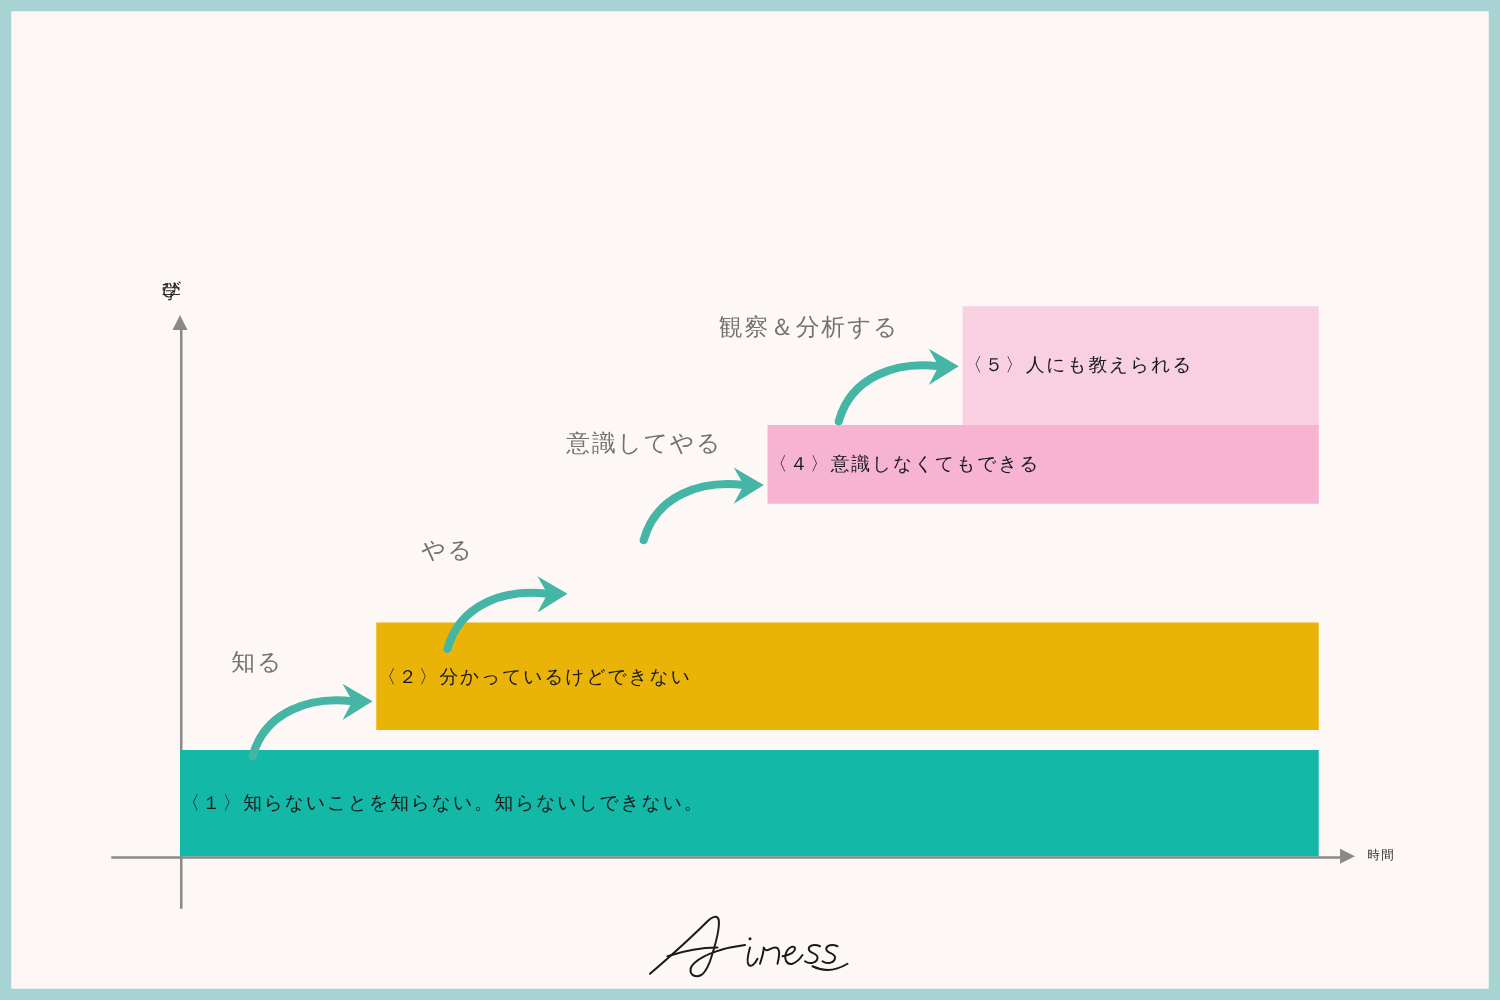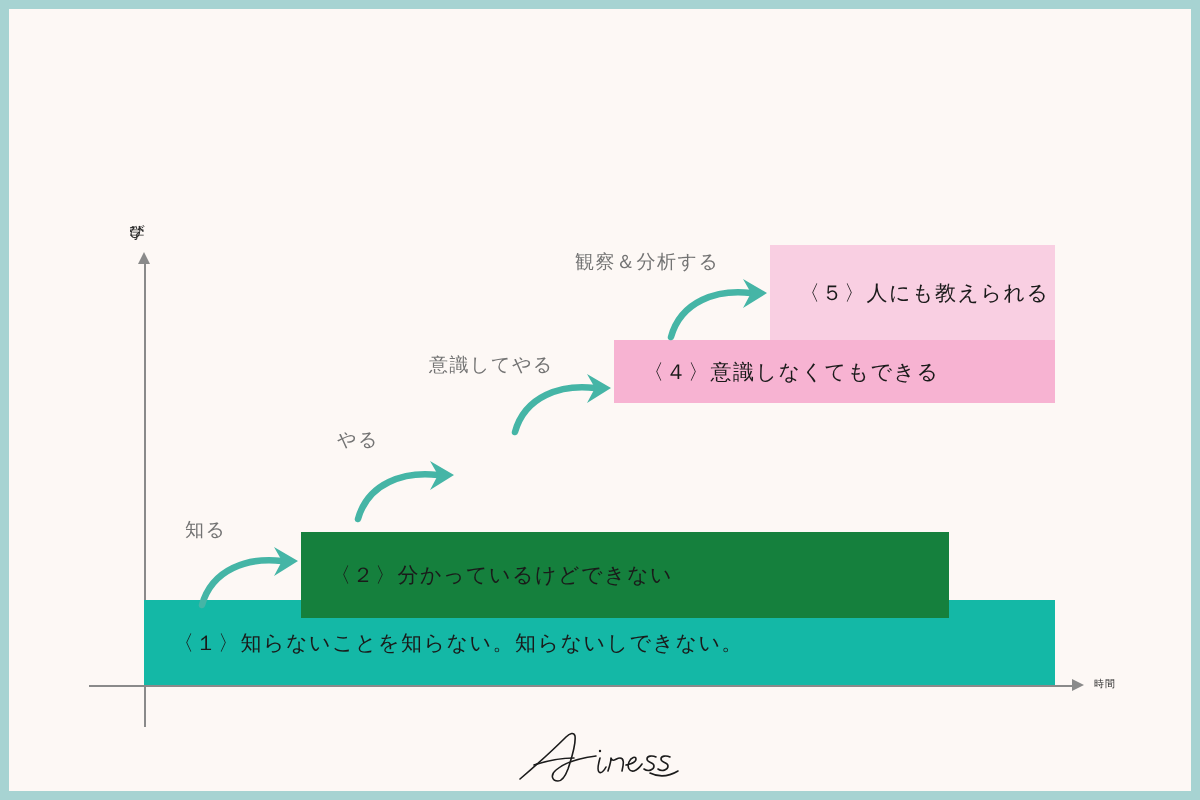"〈５〉人にも教えられる" .step-label { font-size: 21px -> 15px; padding-left: 29px -> 1px }
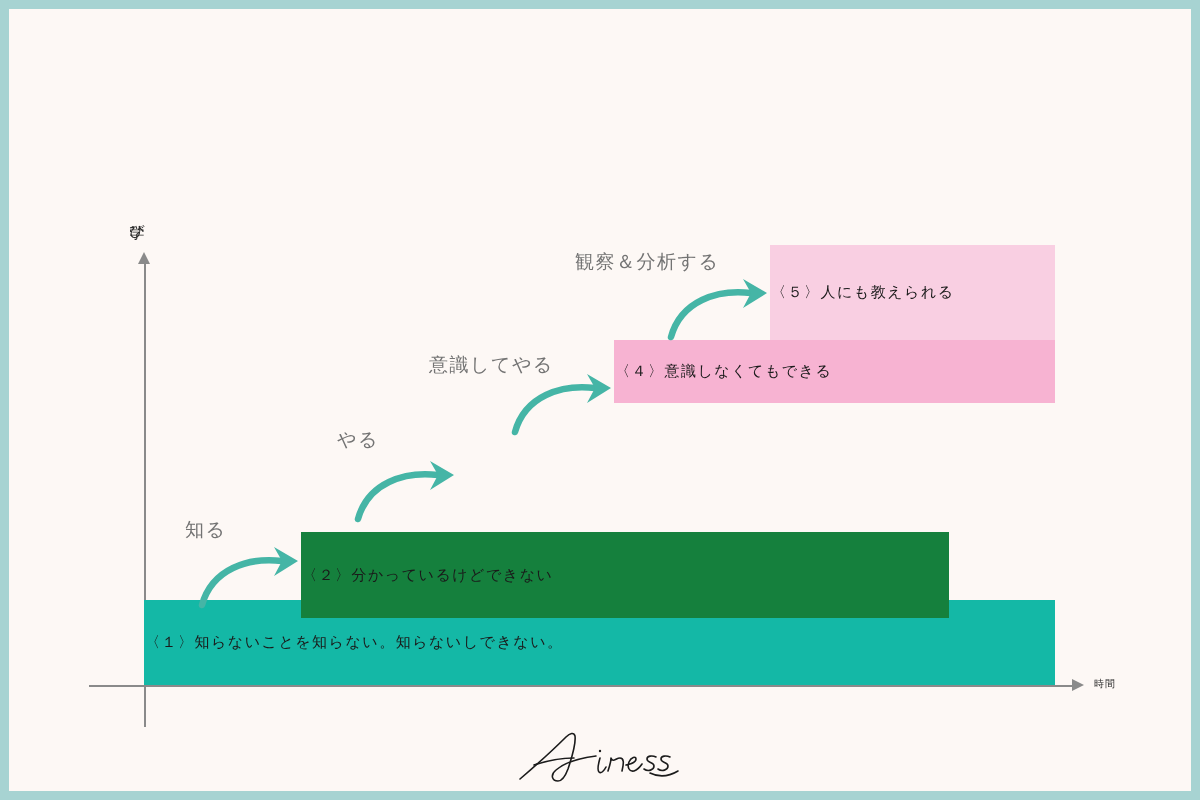"意識してやる" div.arrow-label { left: 420px -> 444px; margin-top: 10px -> none }
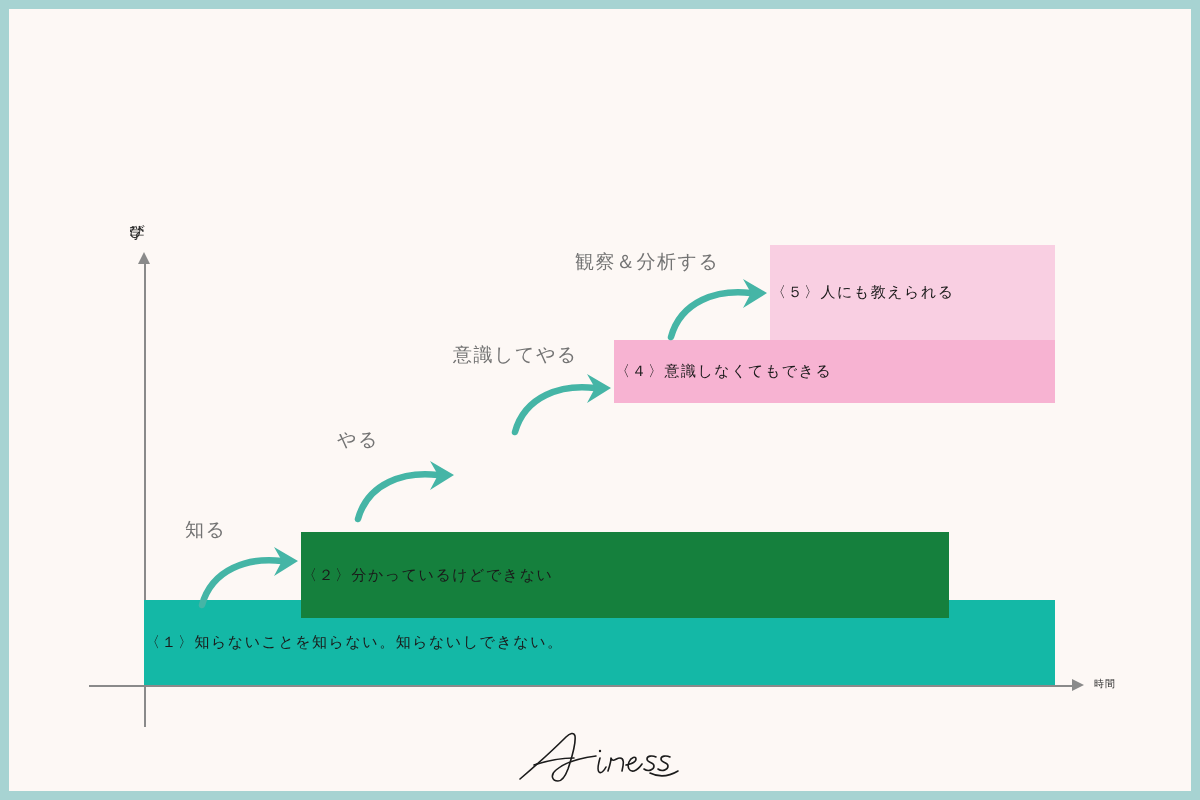"〈２〉分かっているけどできない" div.step { background: #15803d -> #eab308; top: 523px -> 489px; width: 648px -> 754px }
